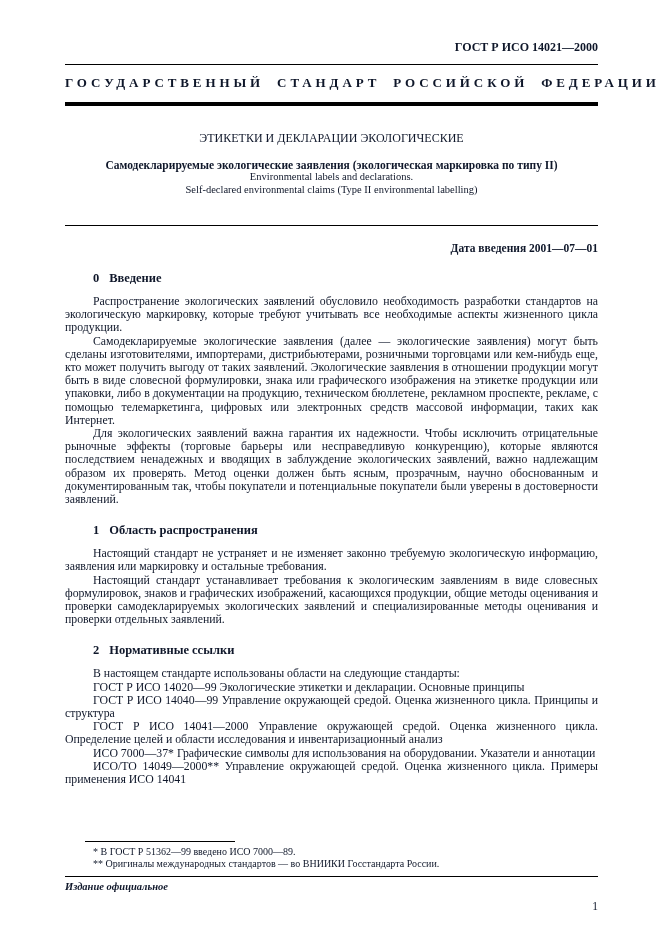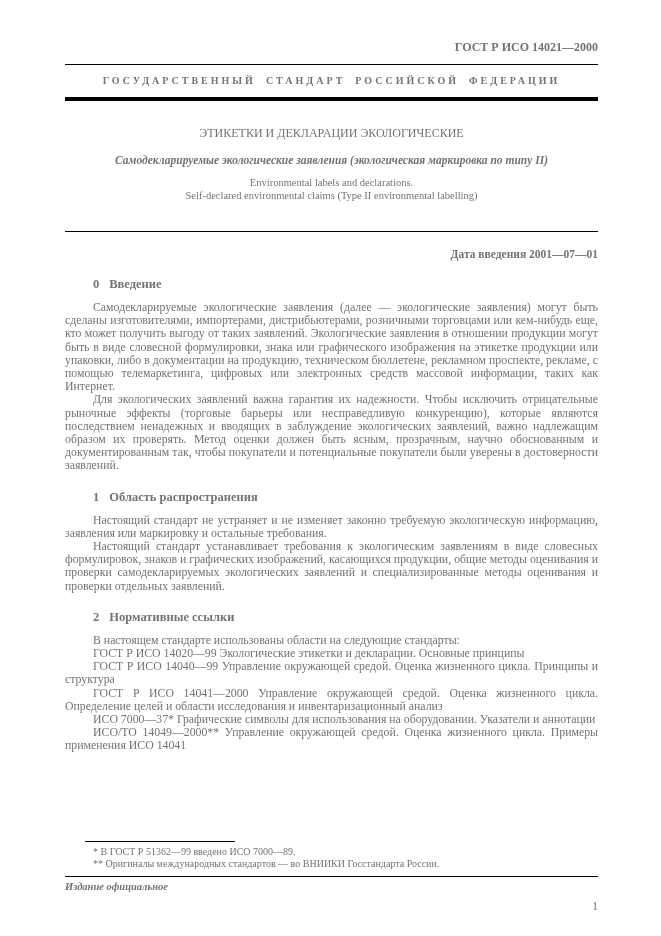"ГОСТ Р ИСО 14021—2000" .page { color: #737373 -> #0f172a }
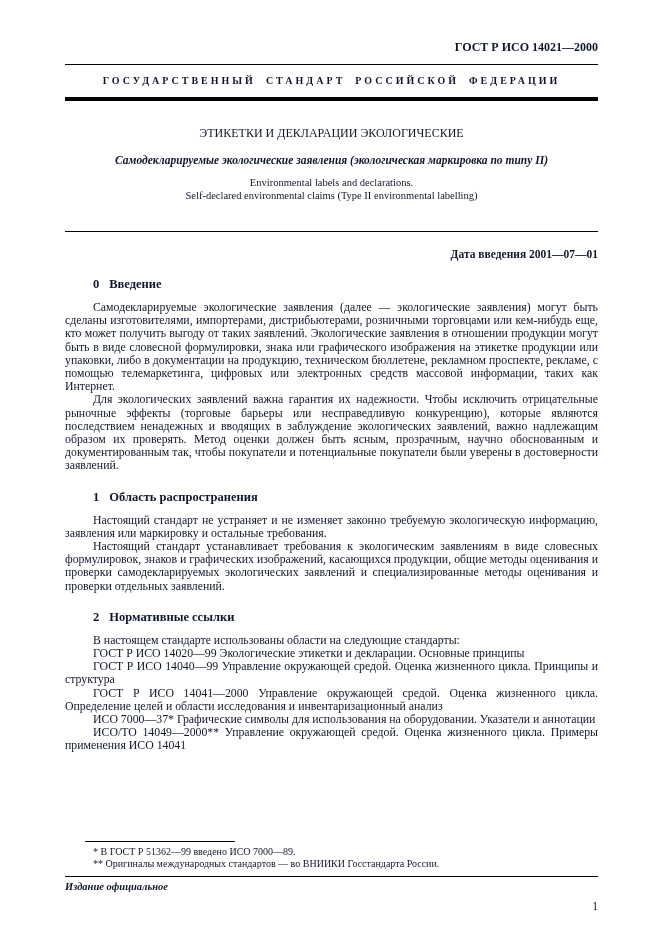"ГОСУДАРСТВЕННЫЙ СТАНДАРТ РОССИЙСКОЙ" .fed-header { font-size: 10px -> 13px }
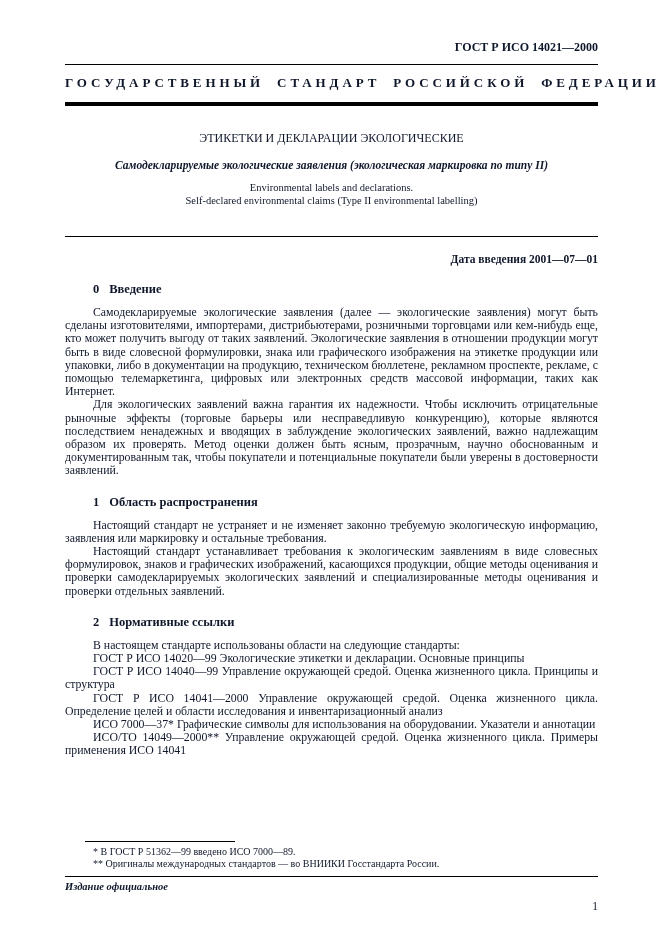"Самодекларируемые экологические заявления" .title-sub { font-style: italic -> none }
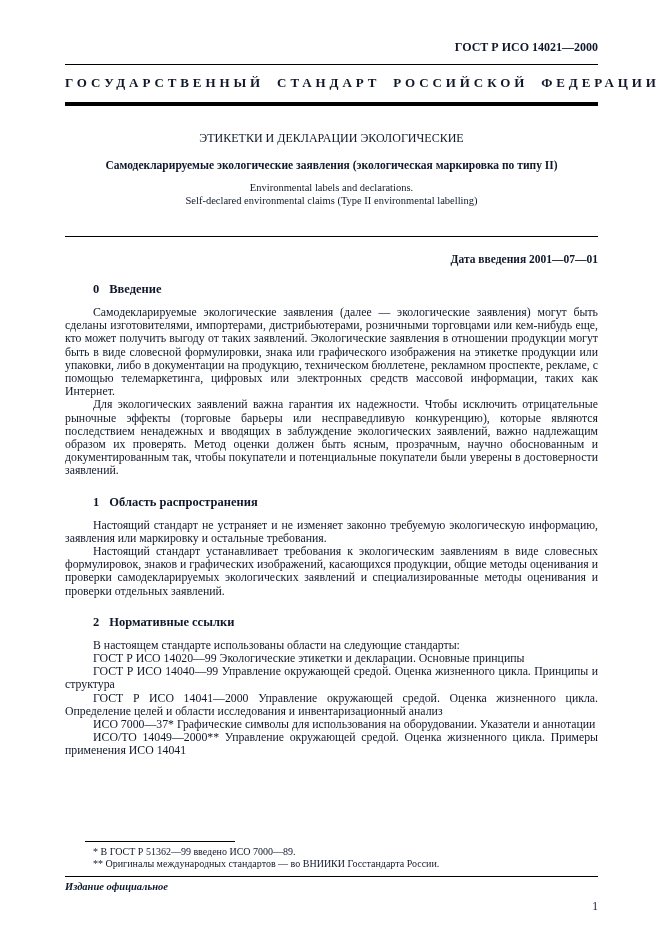"Environmental labels and declarations." .title-en { margin-top: 11px -> 0 }
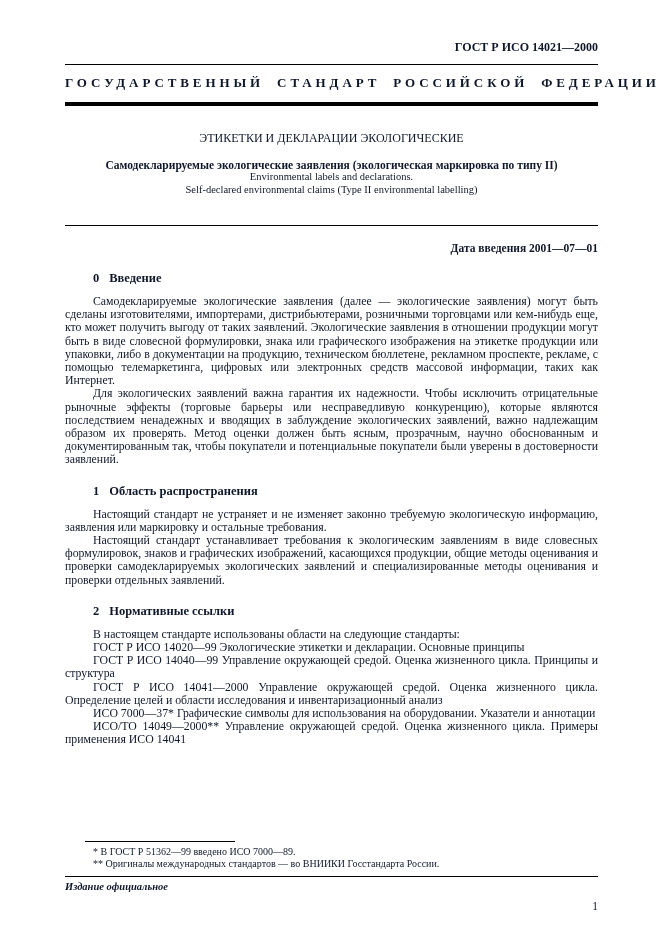"Распространение экологических заявлений" p.body-p { html: none -> <p>Распространение экологических заявлений обусловило необходимость разработки стандартов на экологическую маркировку, которые требуют учитывать все необходимые аспекты жизненного цикла продукции.</p> }
